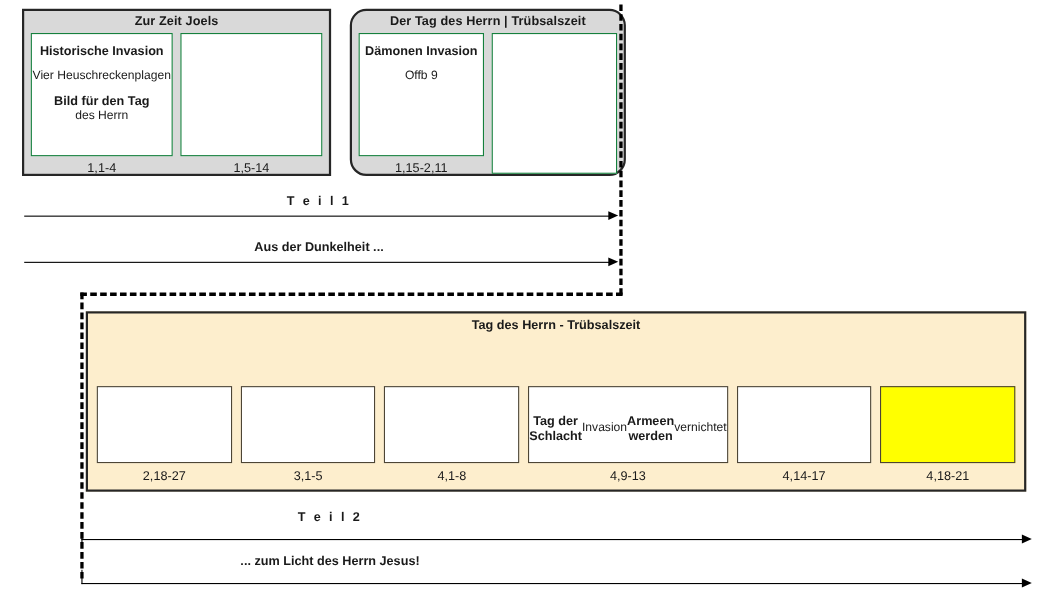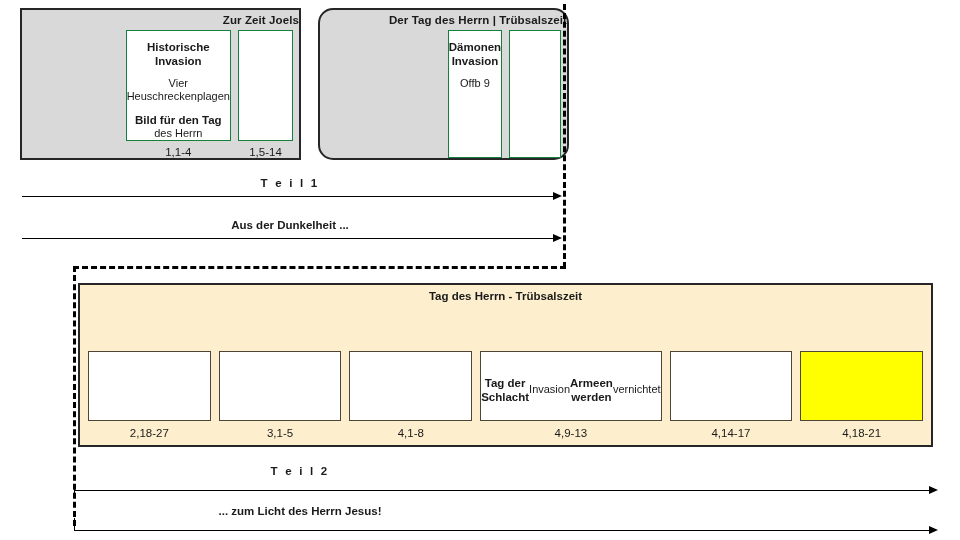"Zur Zeit Joels" .gray-panel { align-items: flex-end -> none }
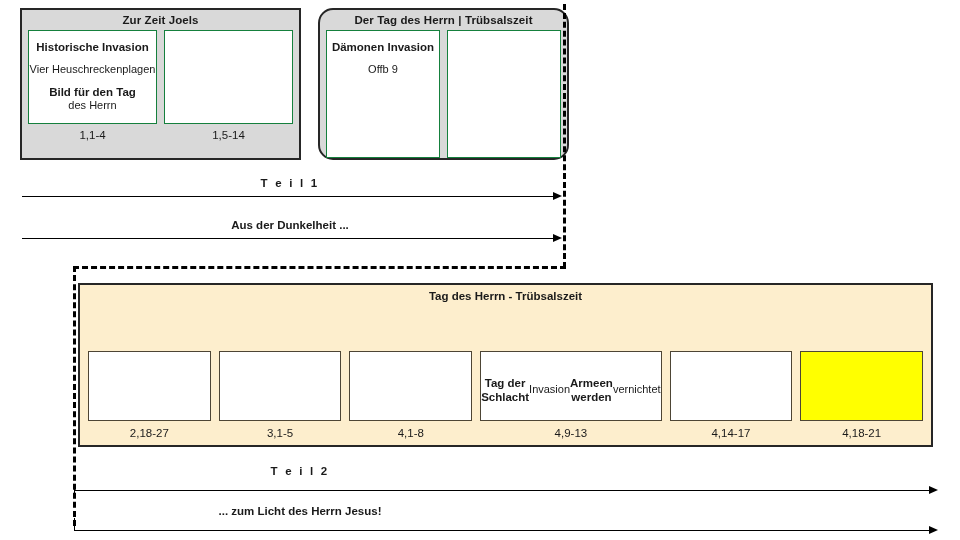"1,1-4" .gray-panel .cell .ref { height: 34px -> 16px }
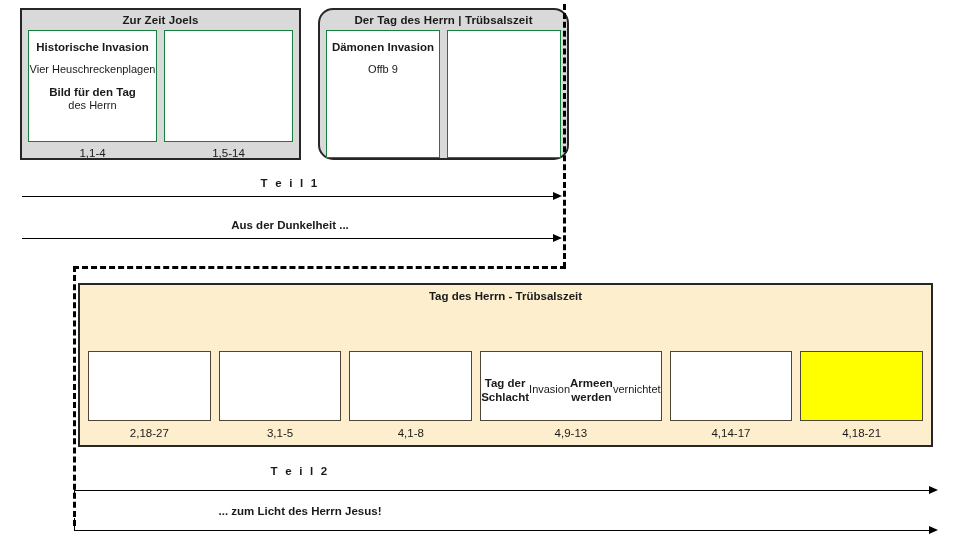"1,15-2,11" div.ref { html: none -> <div>1,15-2,11</div> }
